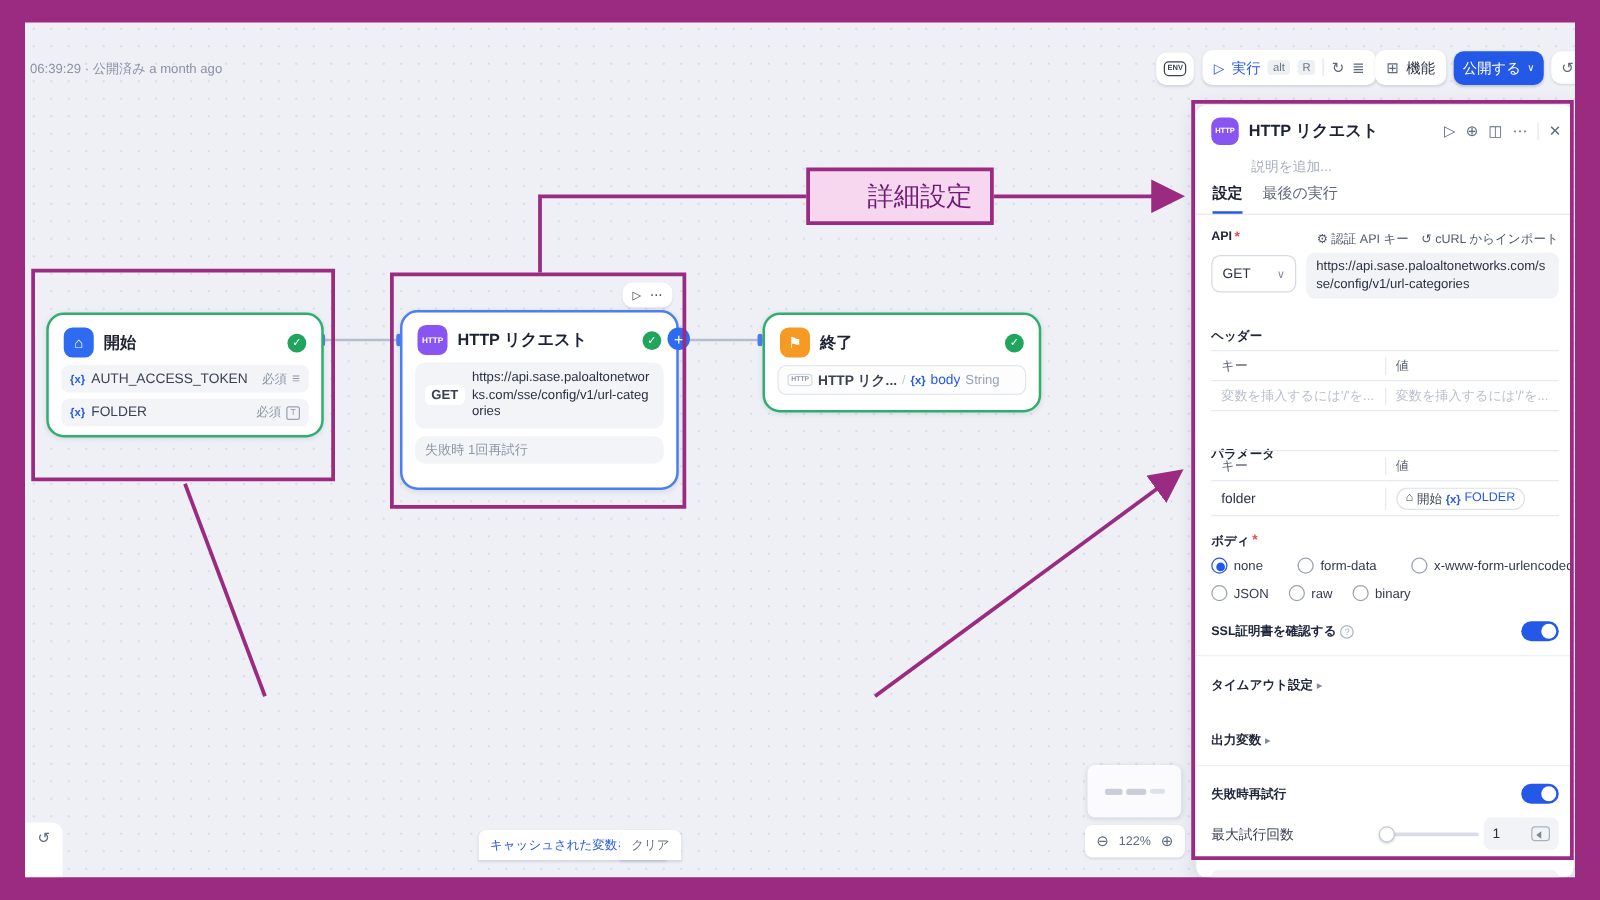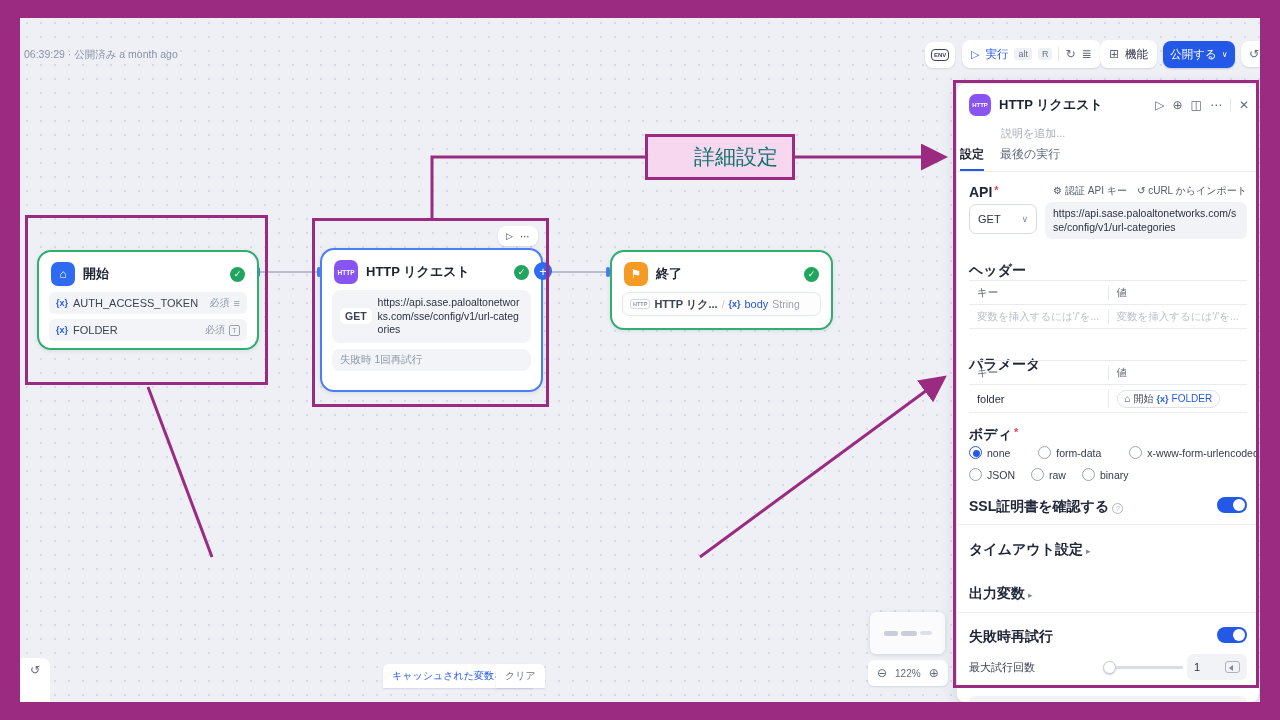"詳細設定" .callout { color: #0f766e -> #701a75 }
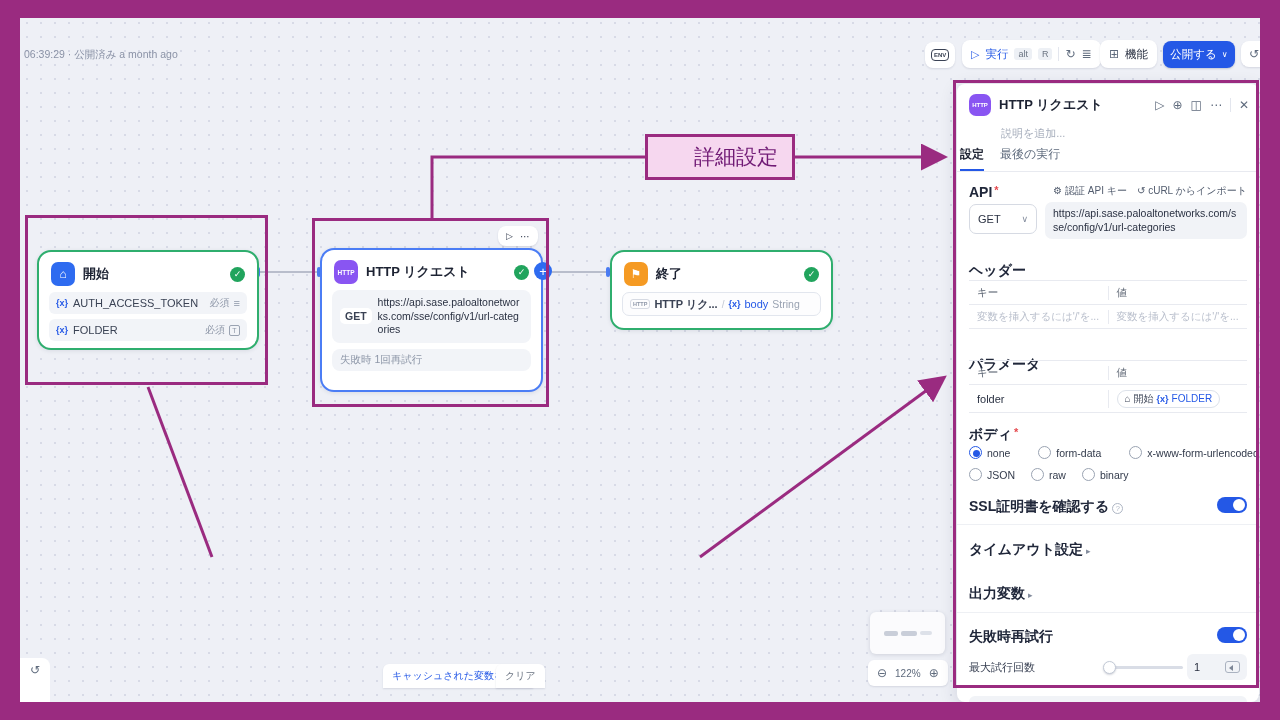"設定" div { padding: 0 3px -> 0 13px }
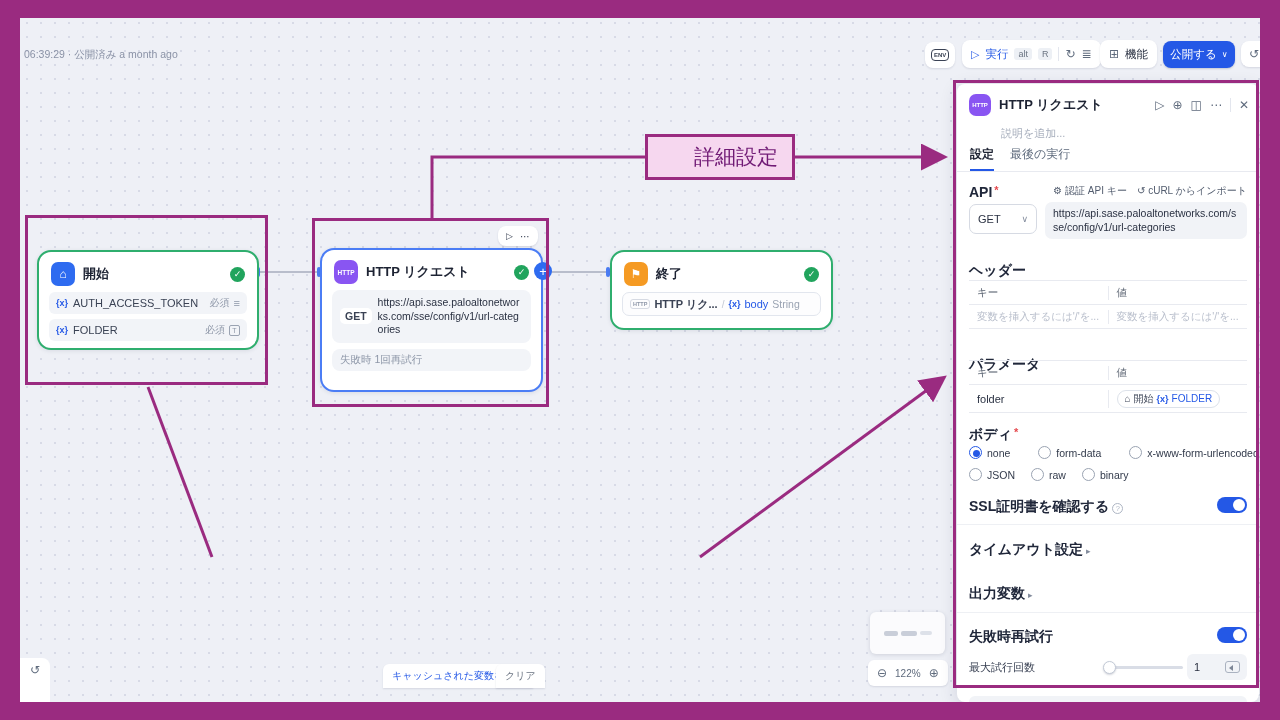"API" .sec-label { font-size: 14px -> 10px }
